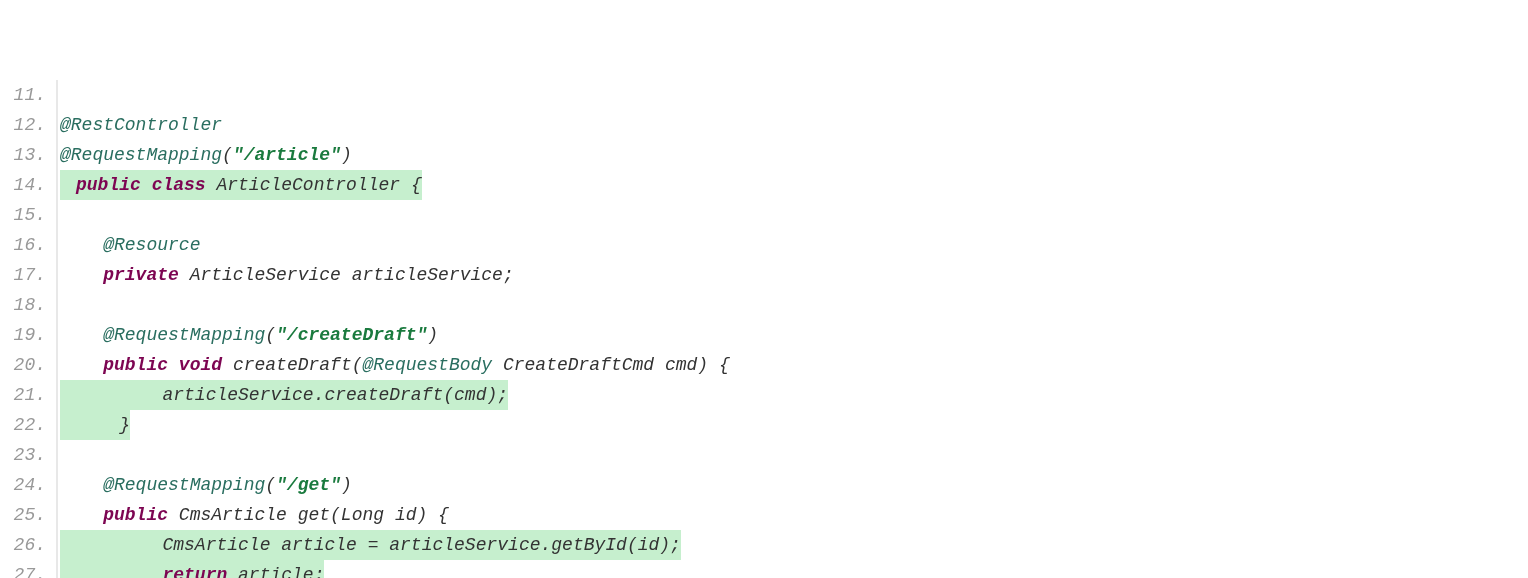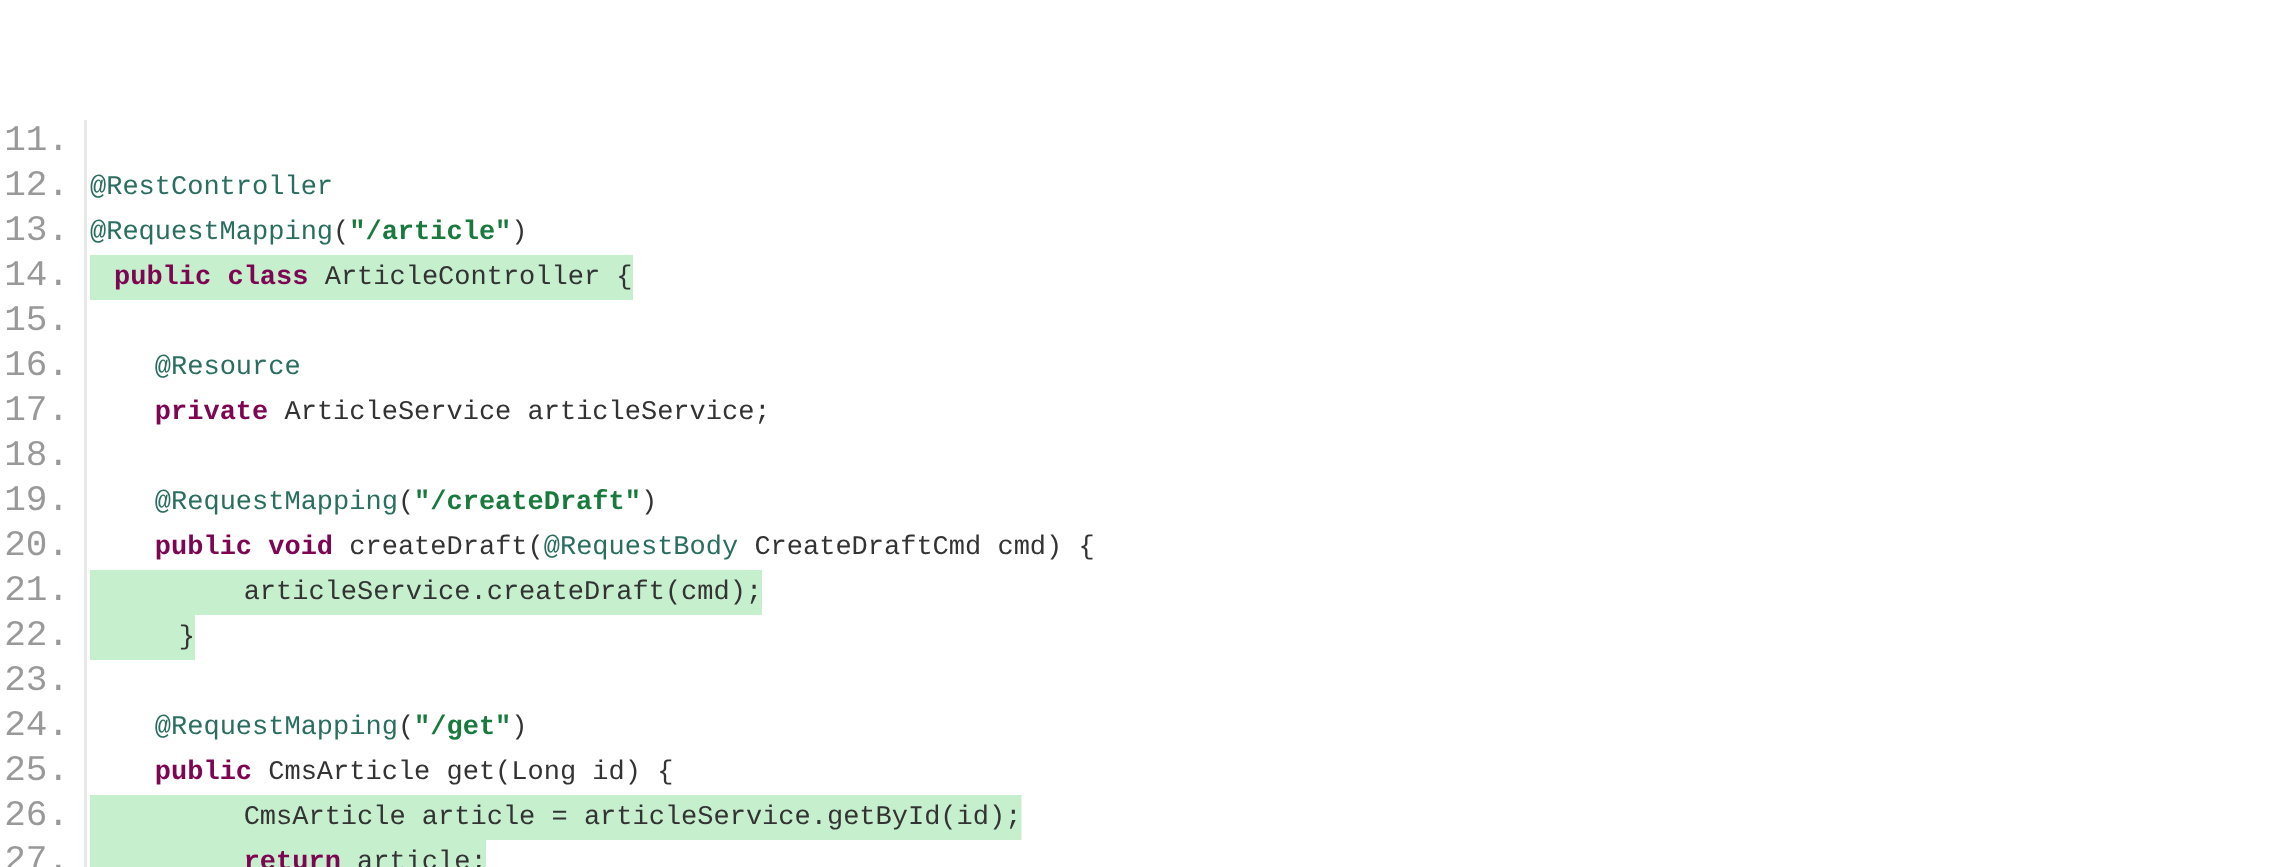"11." .gutter-line { font-size: 24px -> 18px; font-style: none -> italic }
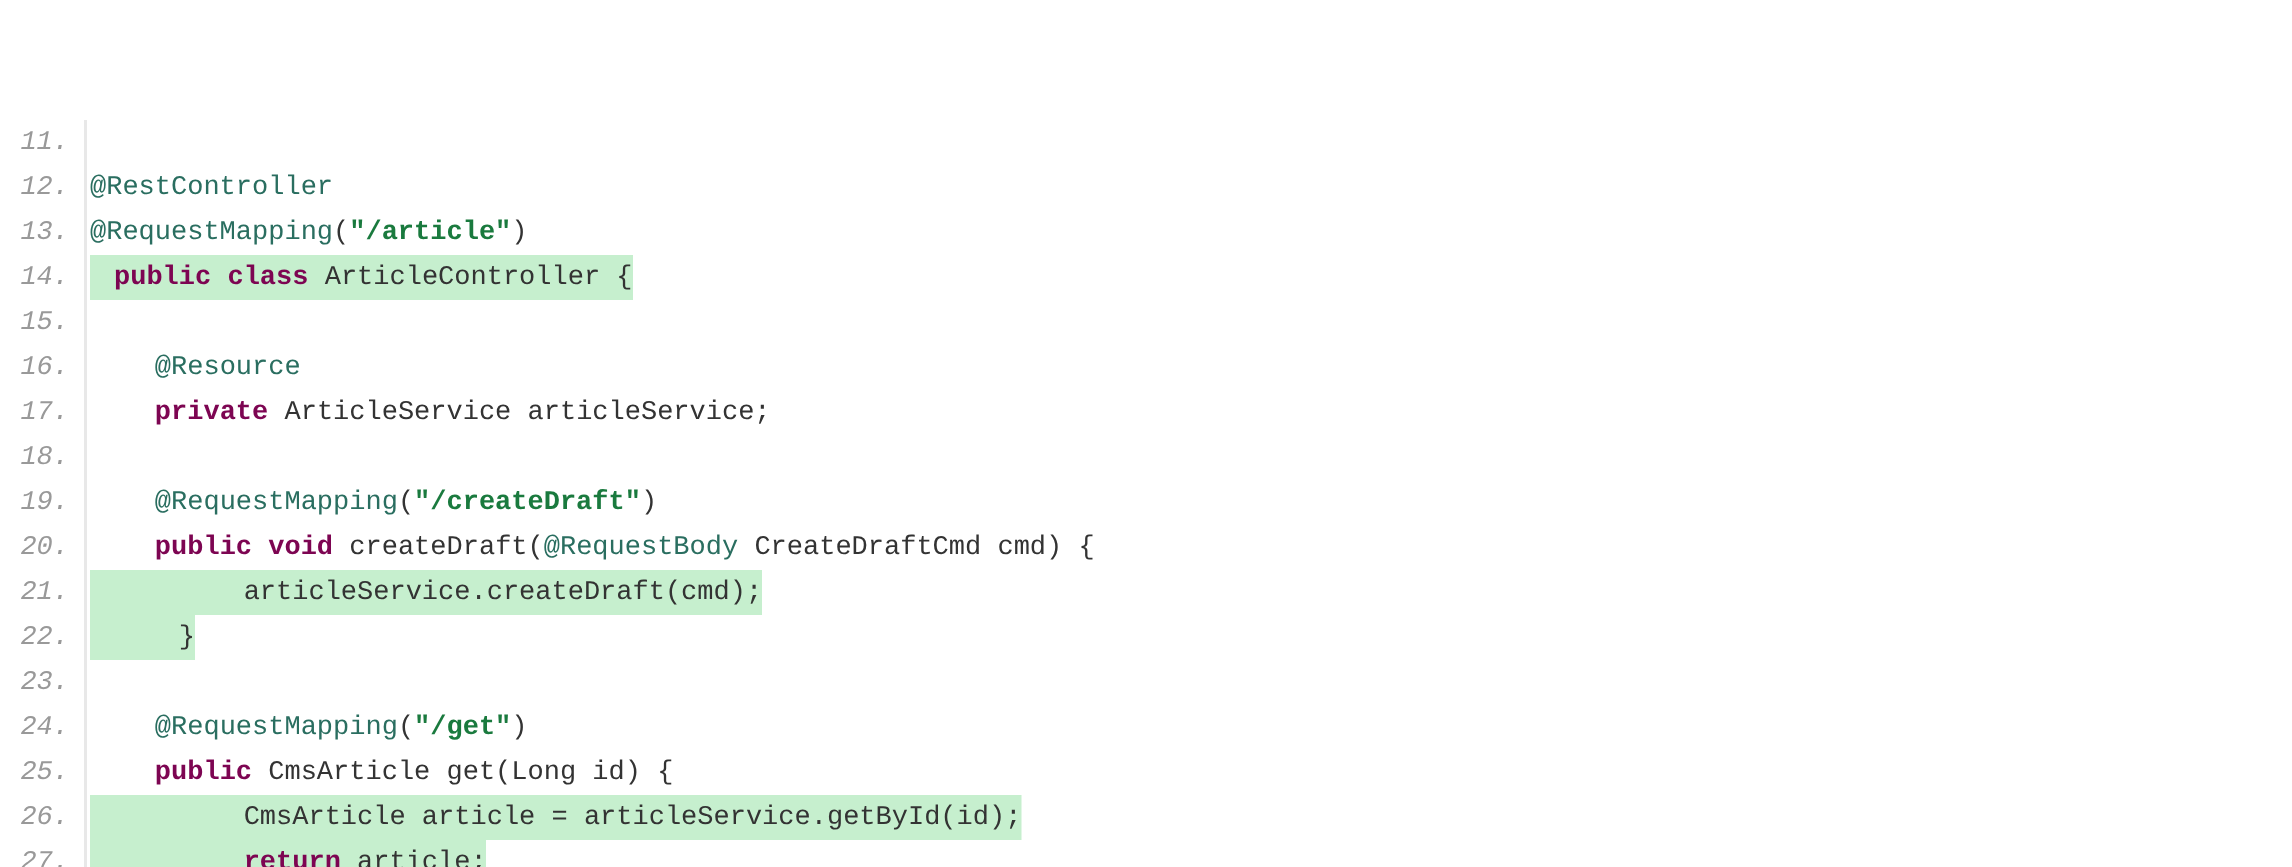"@RestController" .code-line { font-style: none -> italic }
